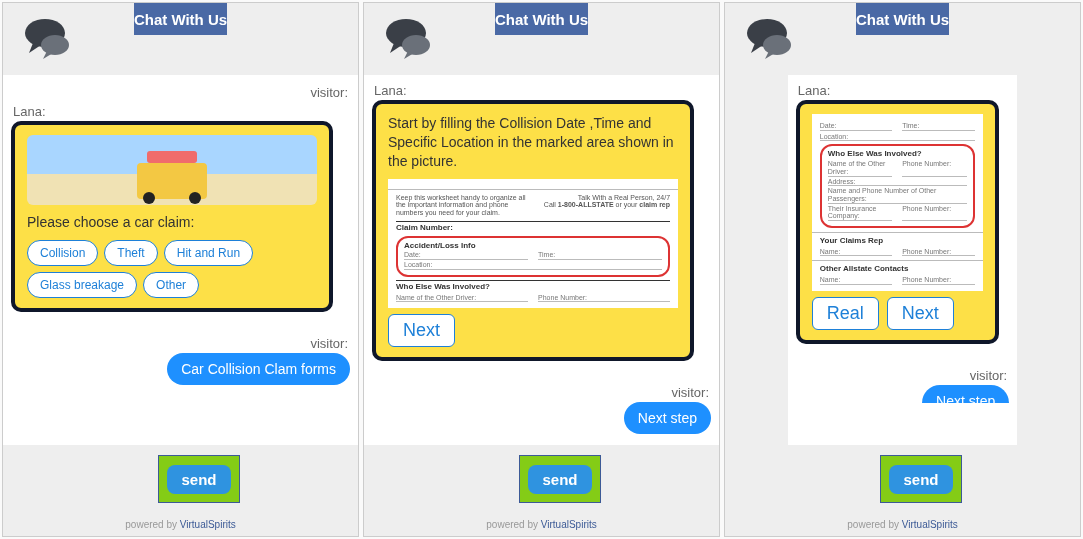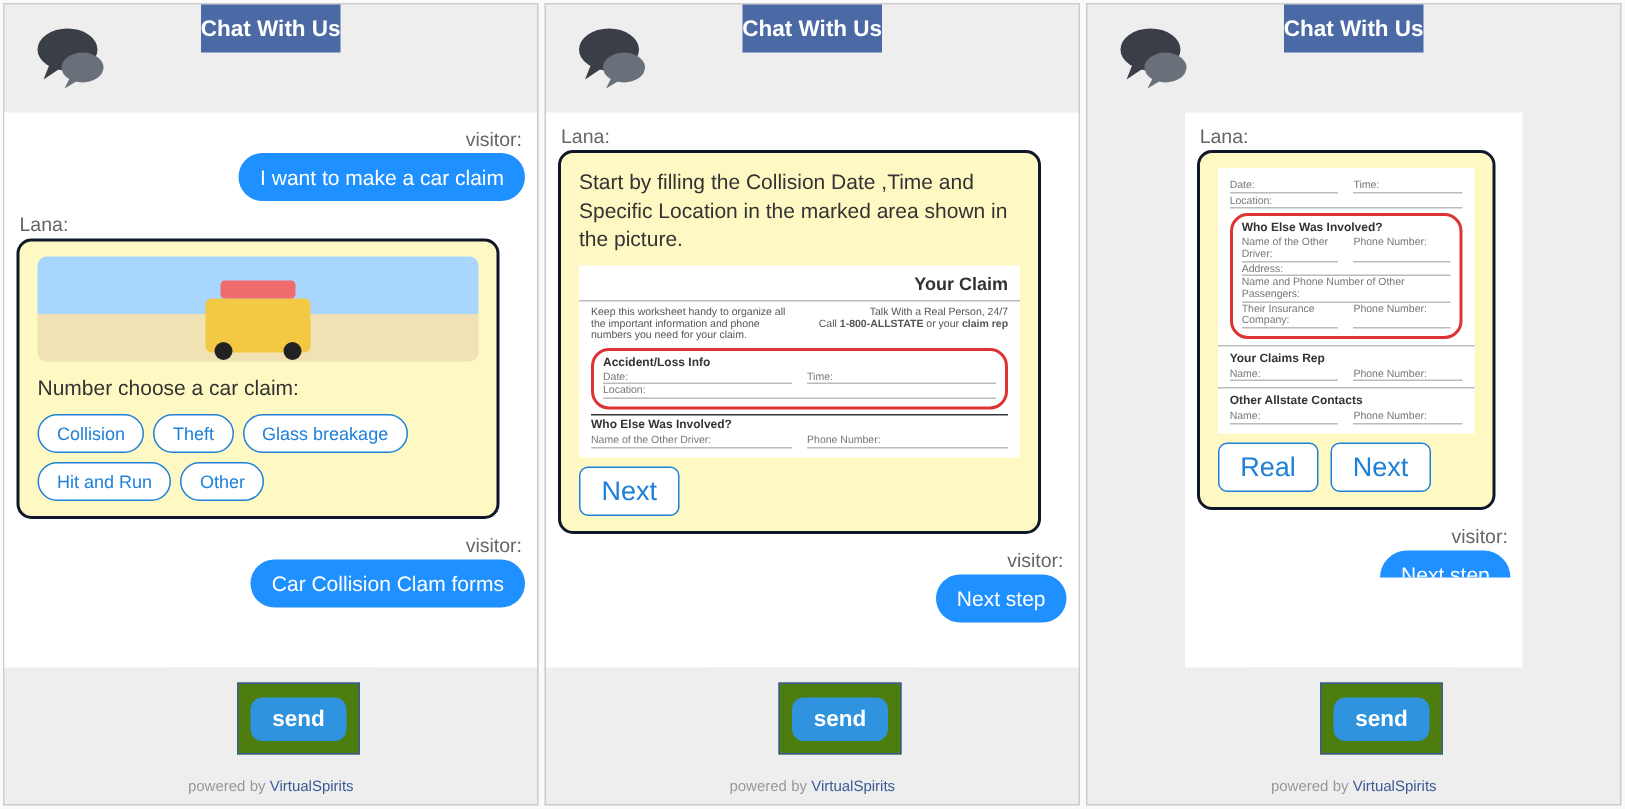"I want to make a" div.bubble-user { html: <div>I want to make a car claim</div> -> none }
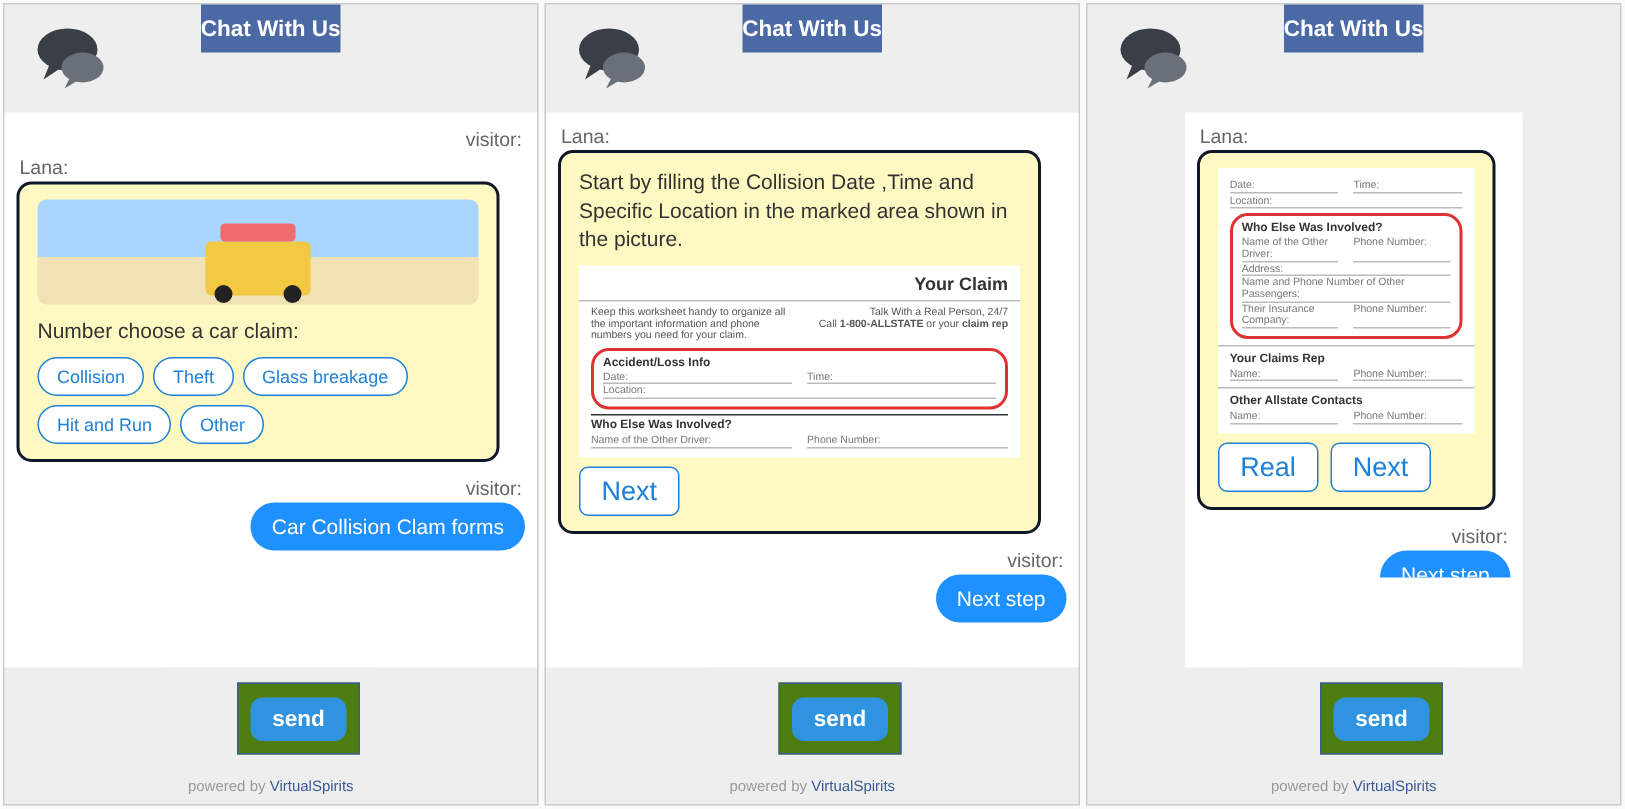"Start by filling the Collision" .bubble-bot { background: #fef9c3 -> #fde047; border: 2px solid #0f172a -> 4px solid #0f172a; margin-bottom: 6px -> 20px }
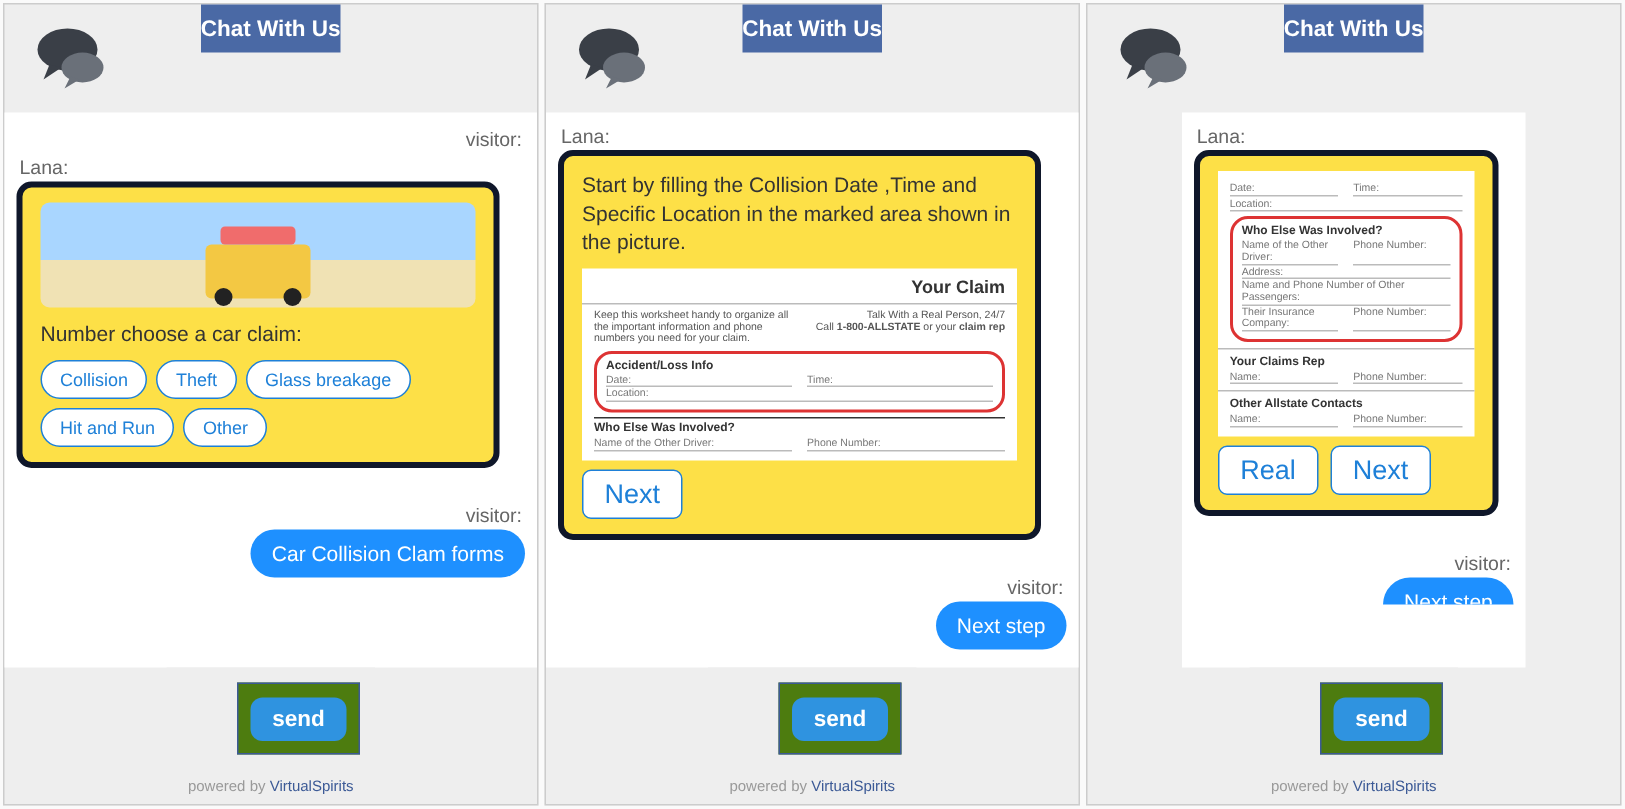"Your Claim" div.title-right { html: <div>Your Claim</div> -> none }
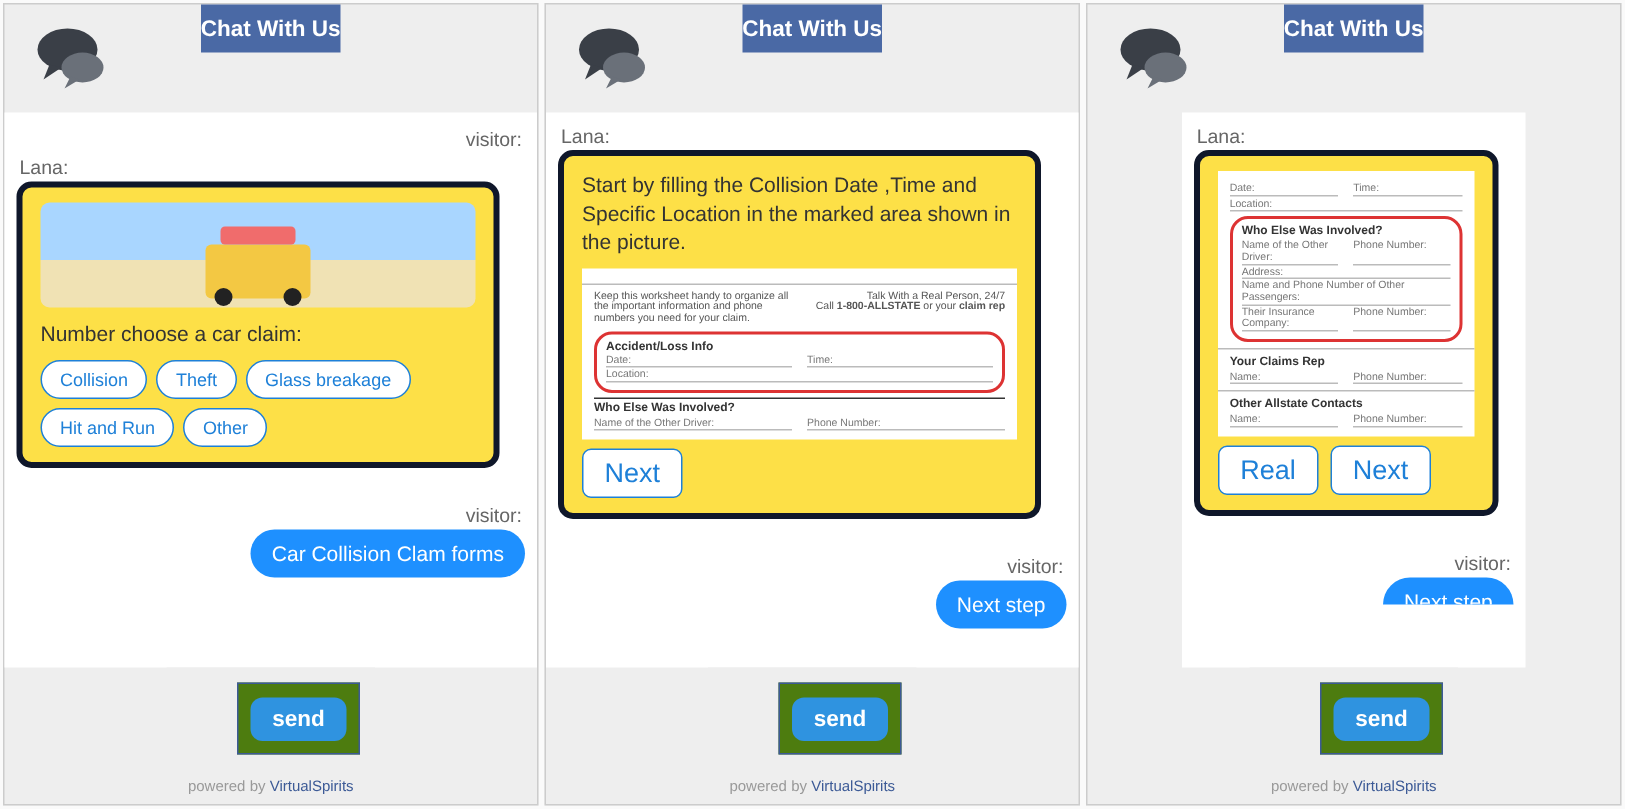"Number choose a car claim:" p { text: Number -> Please }
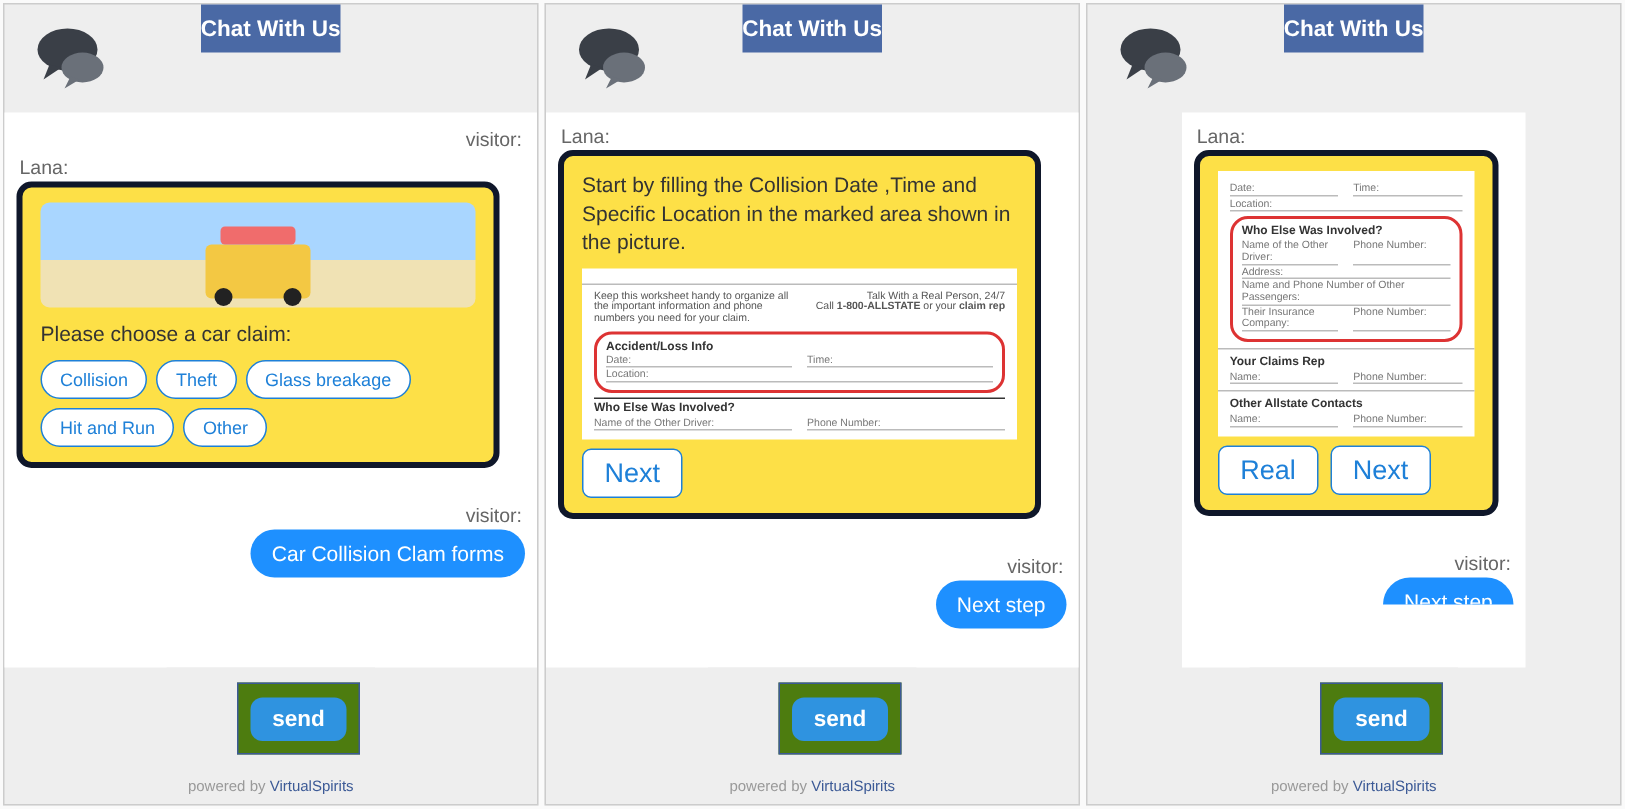"Claim Number:" div.section { html: none -> <div> <div>Claim Number:</div> </div> }
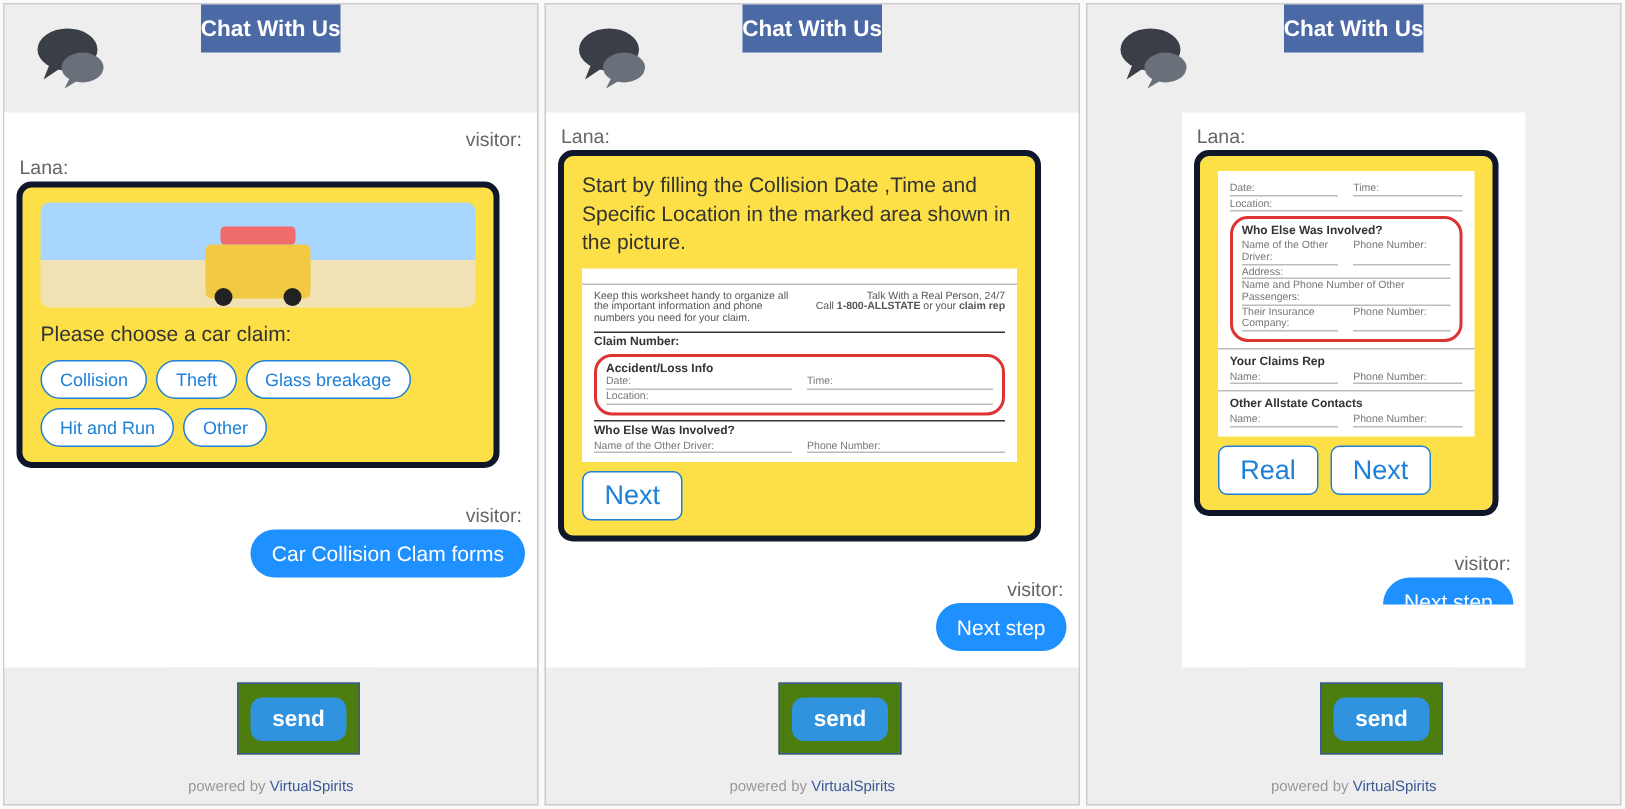"Glass breakage" span.chip { order: before "Hit and Run" -> after "Hit and Run" }
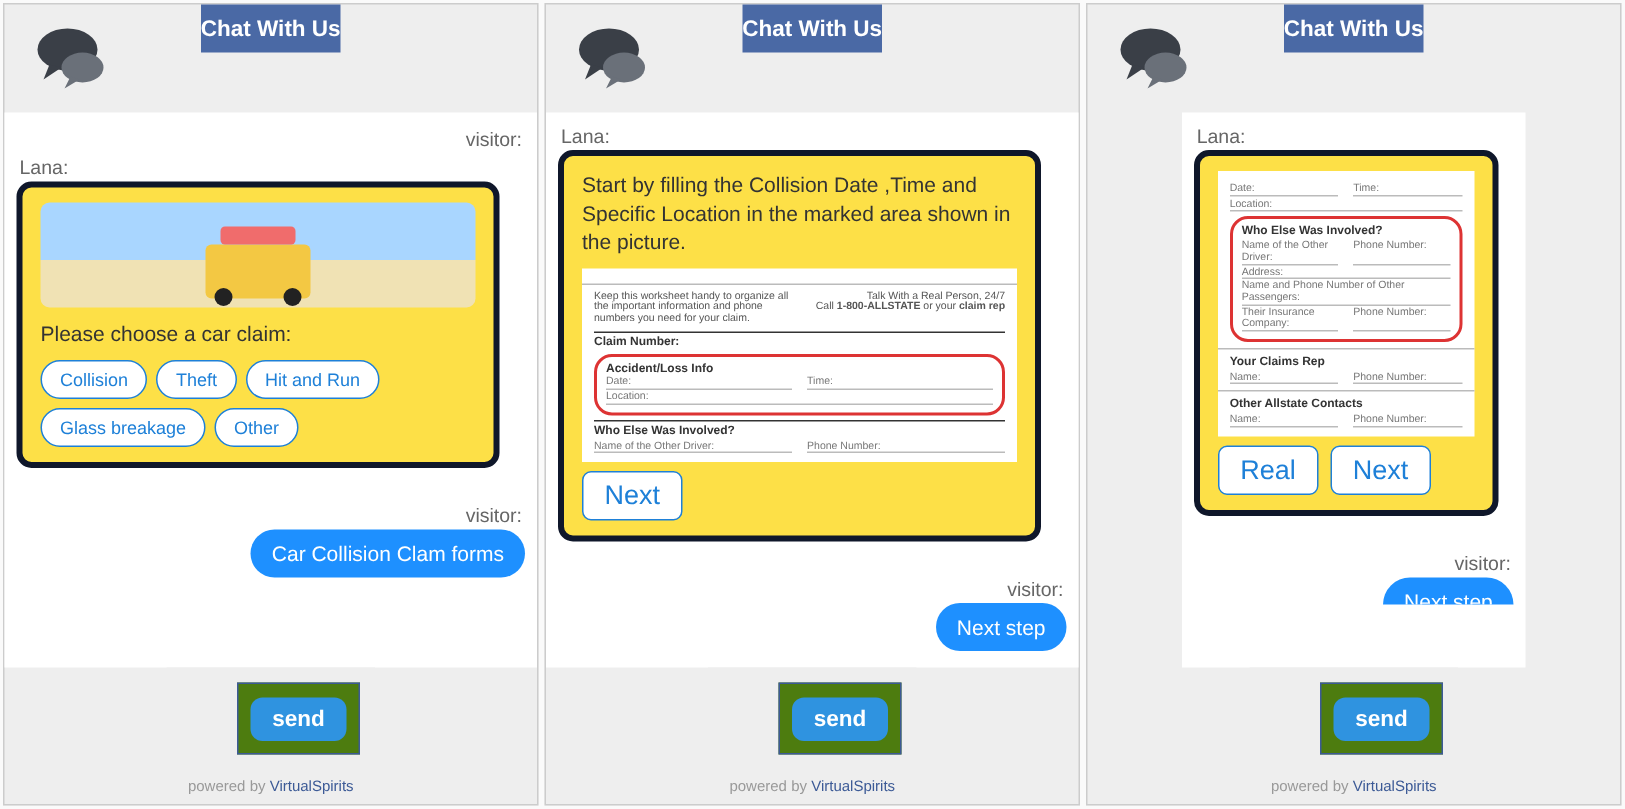"send" .input-box { background: #4d7c0f -> #84cc16 }
